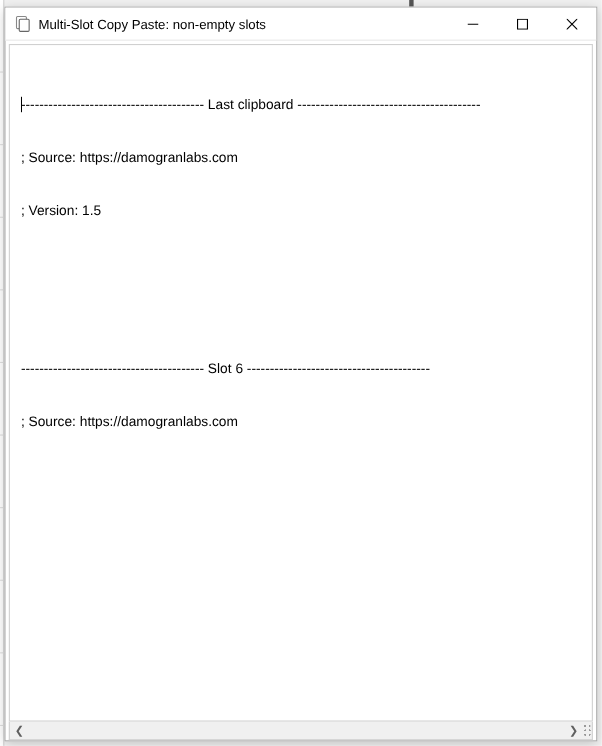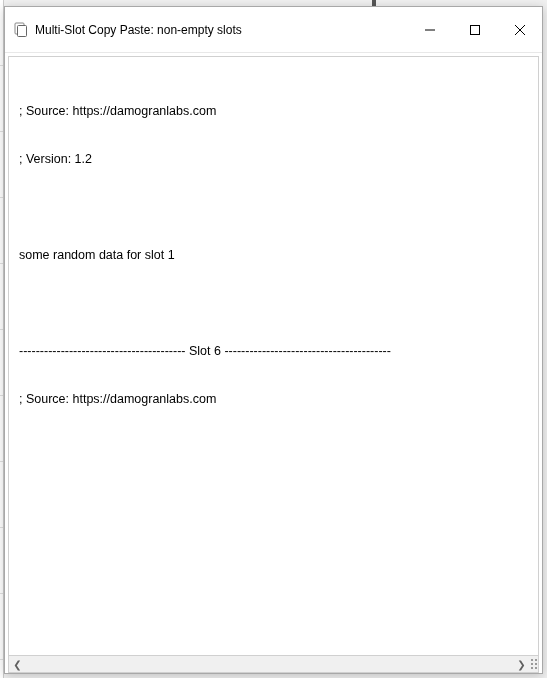"Multi-Slot Copy Paste: non-empty slots" .titlebar { height: 46px -> 30px }
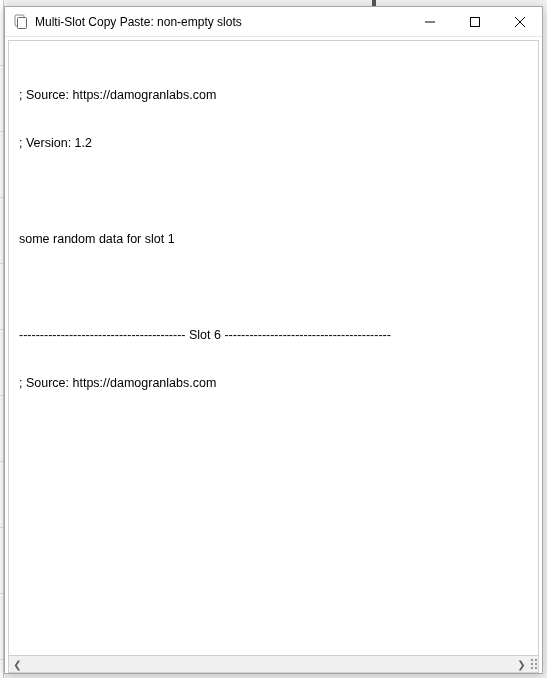"---------------------------------------- Last" div.line { html: none -> <div><span></span><span>---------------------------------------- Last clipboard ----------------------------------------</span></div> }
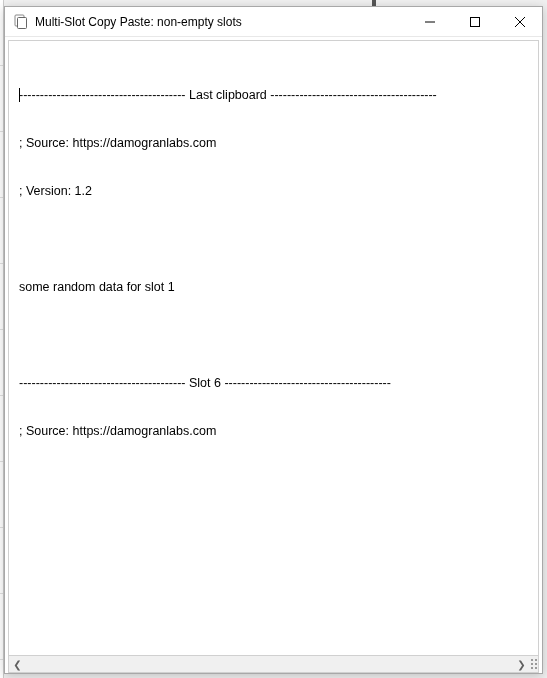"; Version: 1.2" div.line { text: 1.2 -> 1.5 }
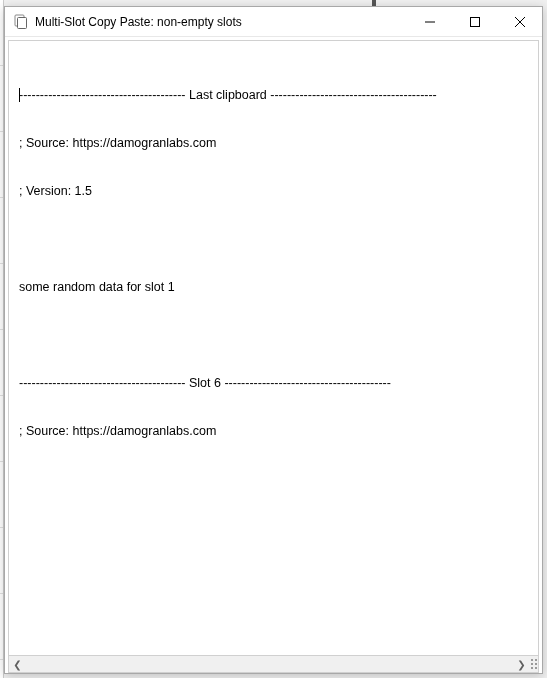"some random data for slot" div.line { html: <div>some random data for slot 1</div> -> none }
